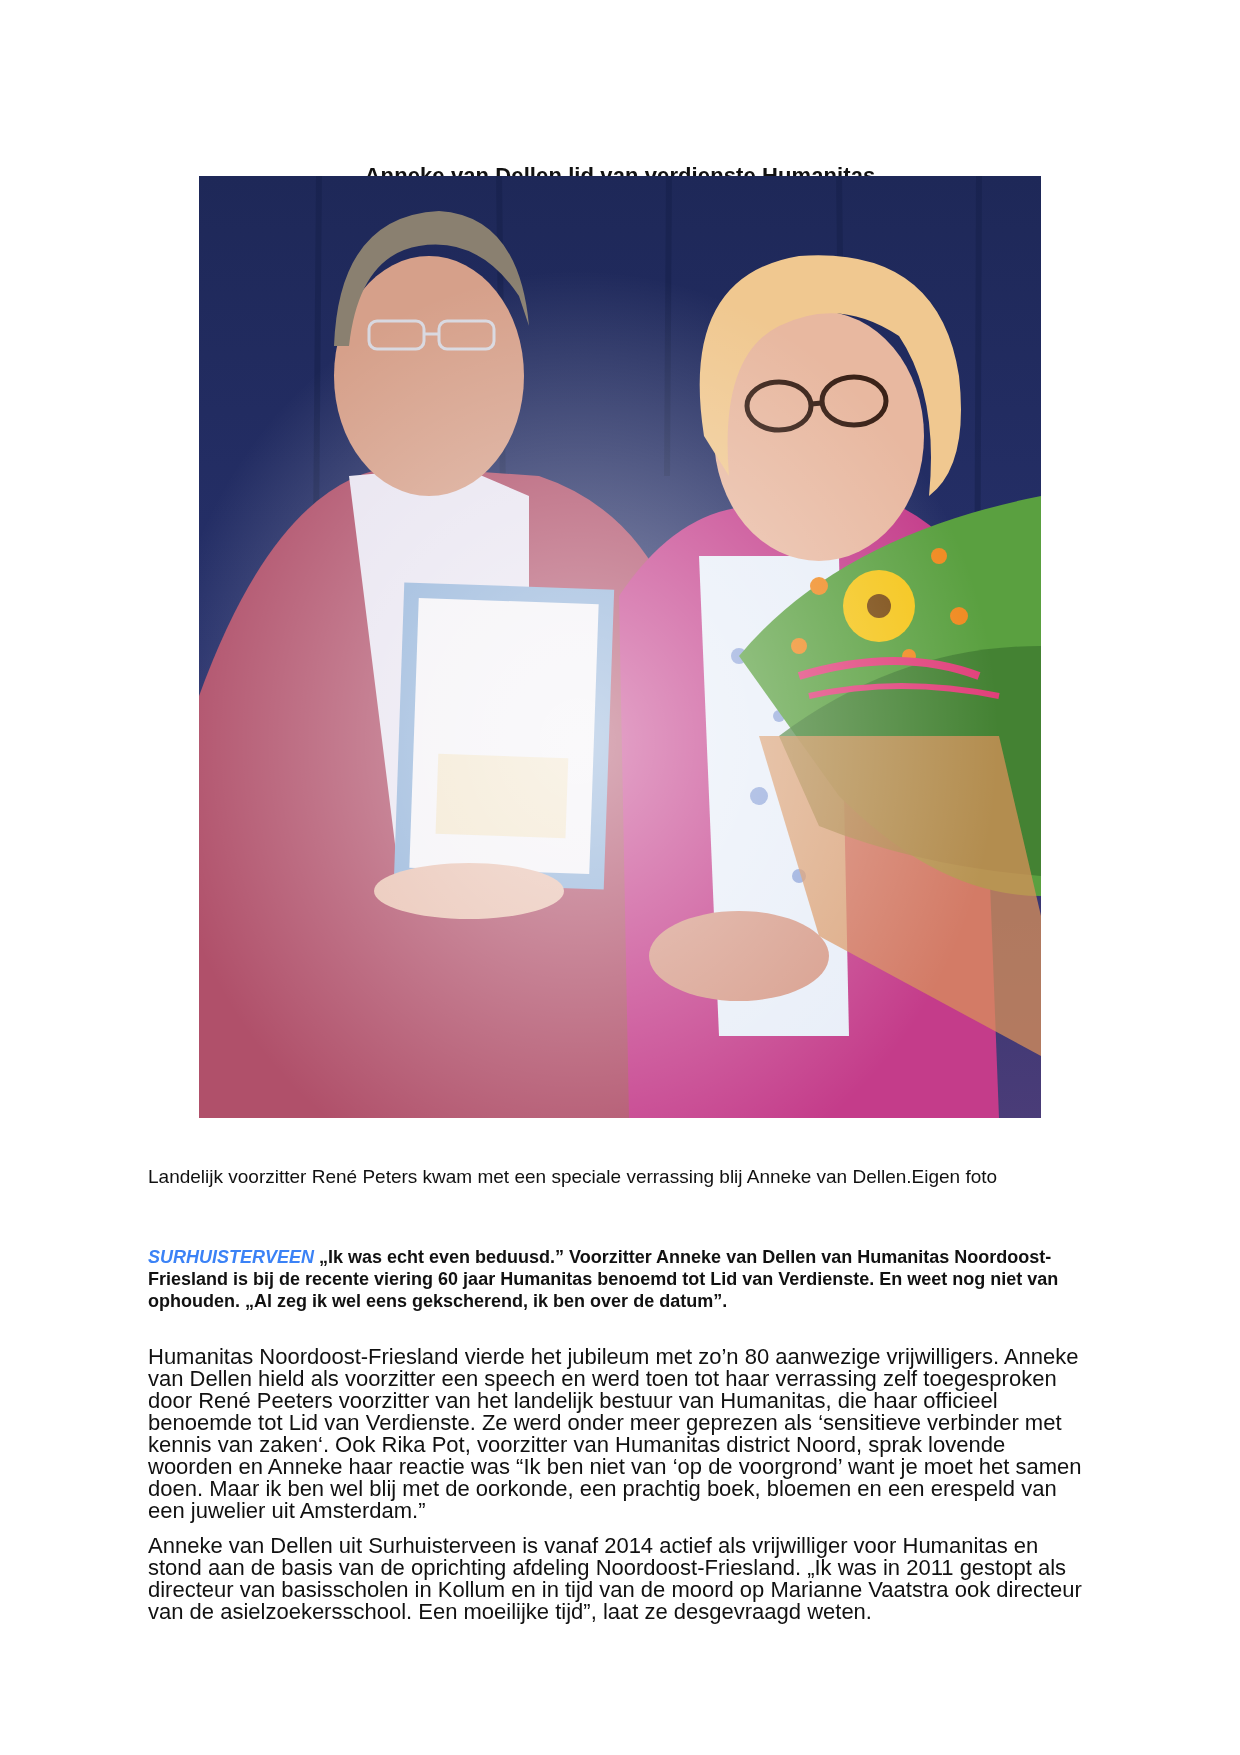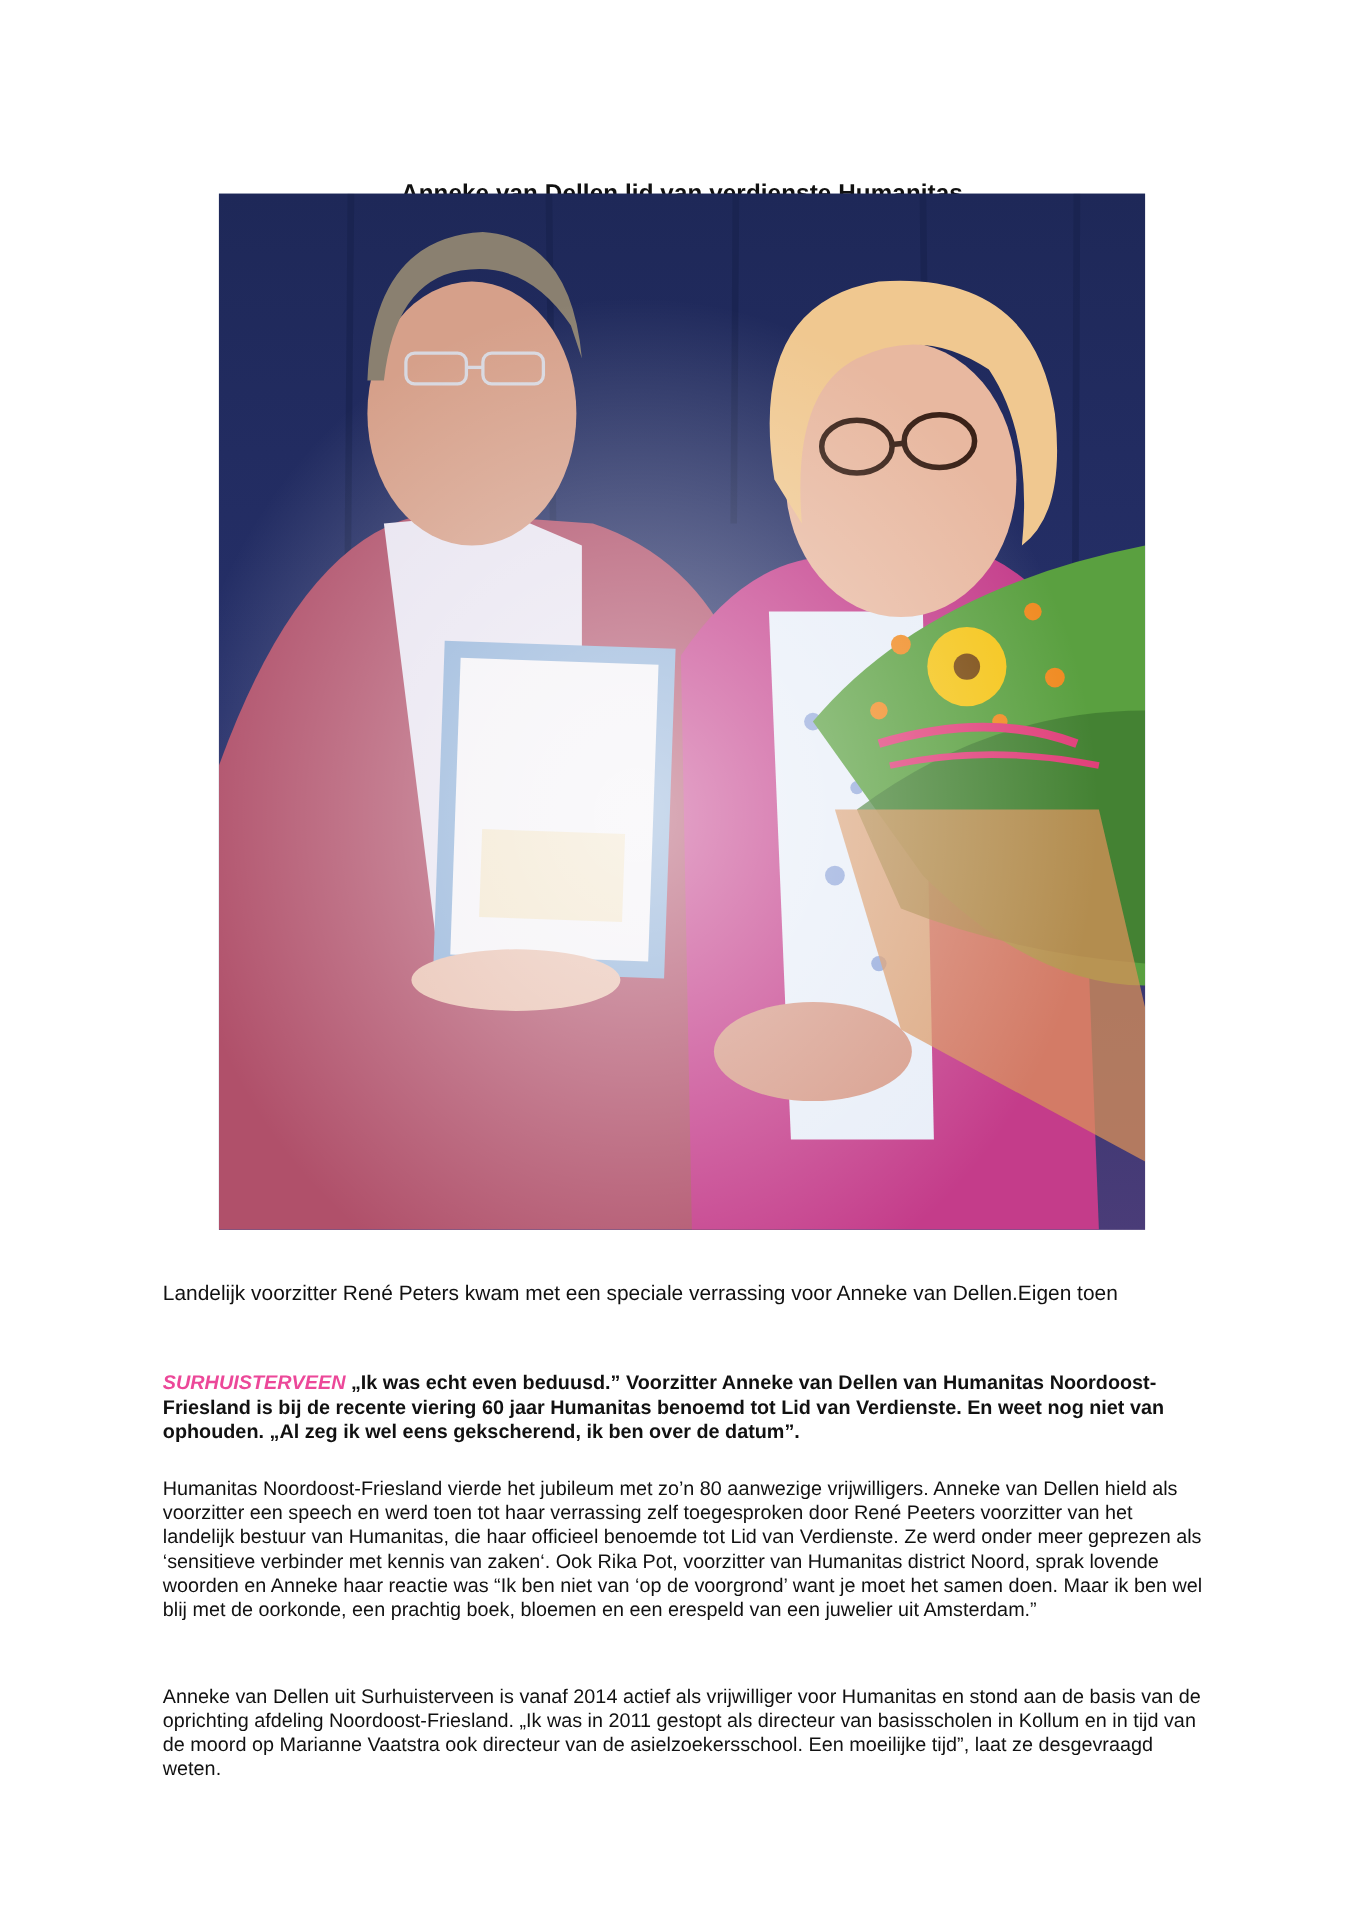"Landelijk voorzitter René Peters kwam" p.caption { text: voor Anneke van Dellen.Eigen toen -> blij Anneke van Dellen.Eigen foto }
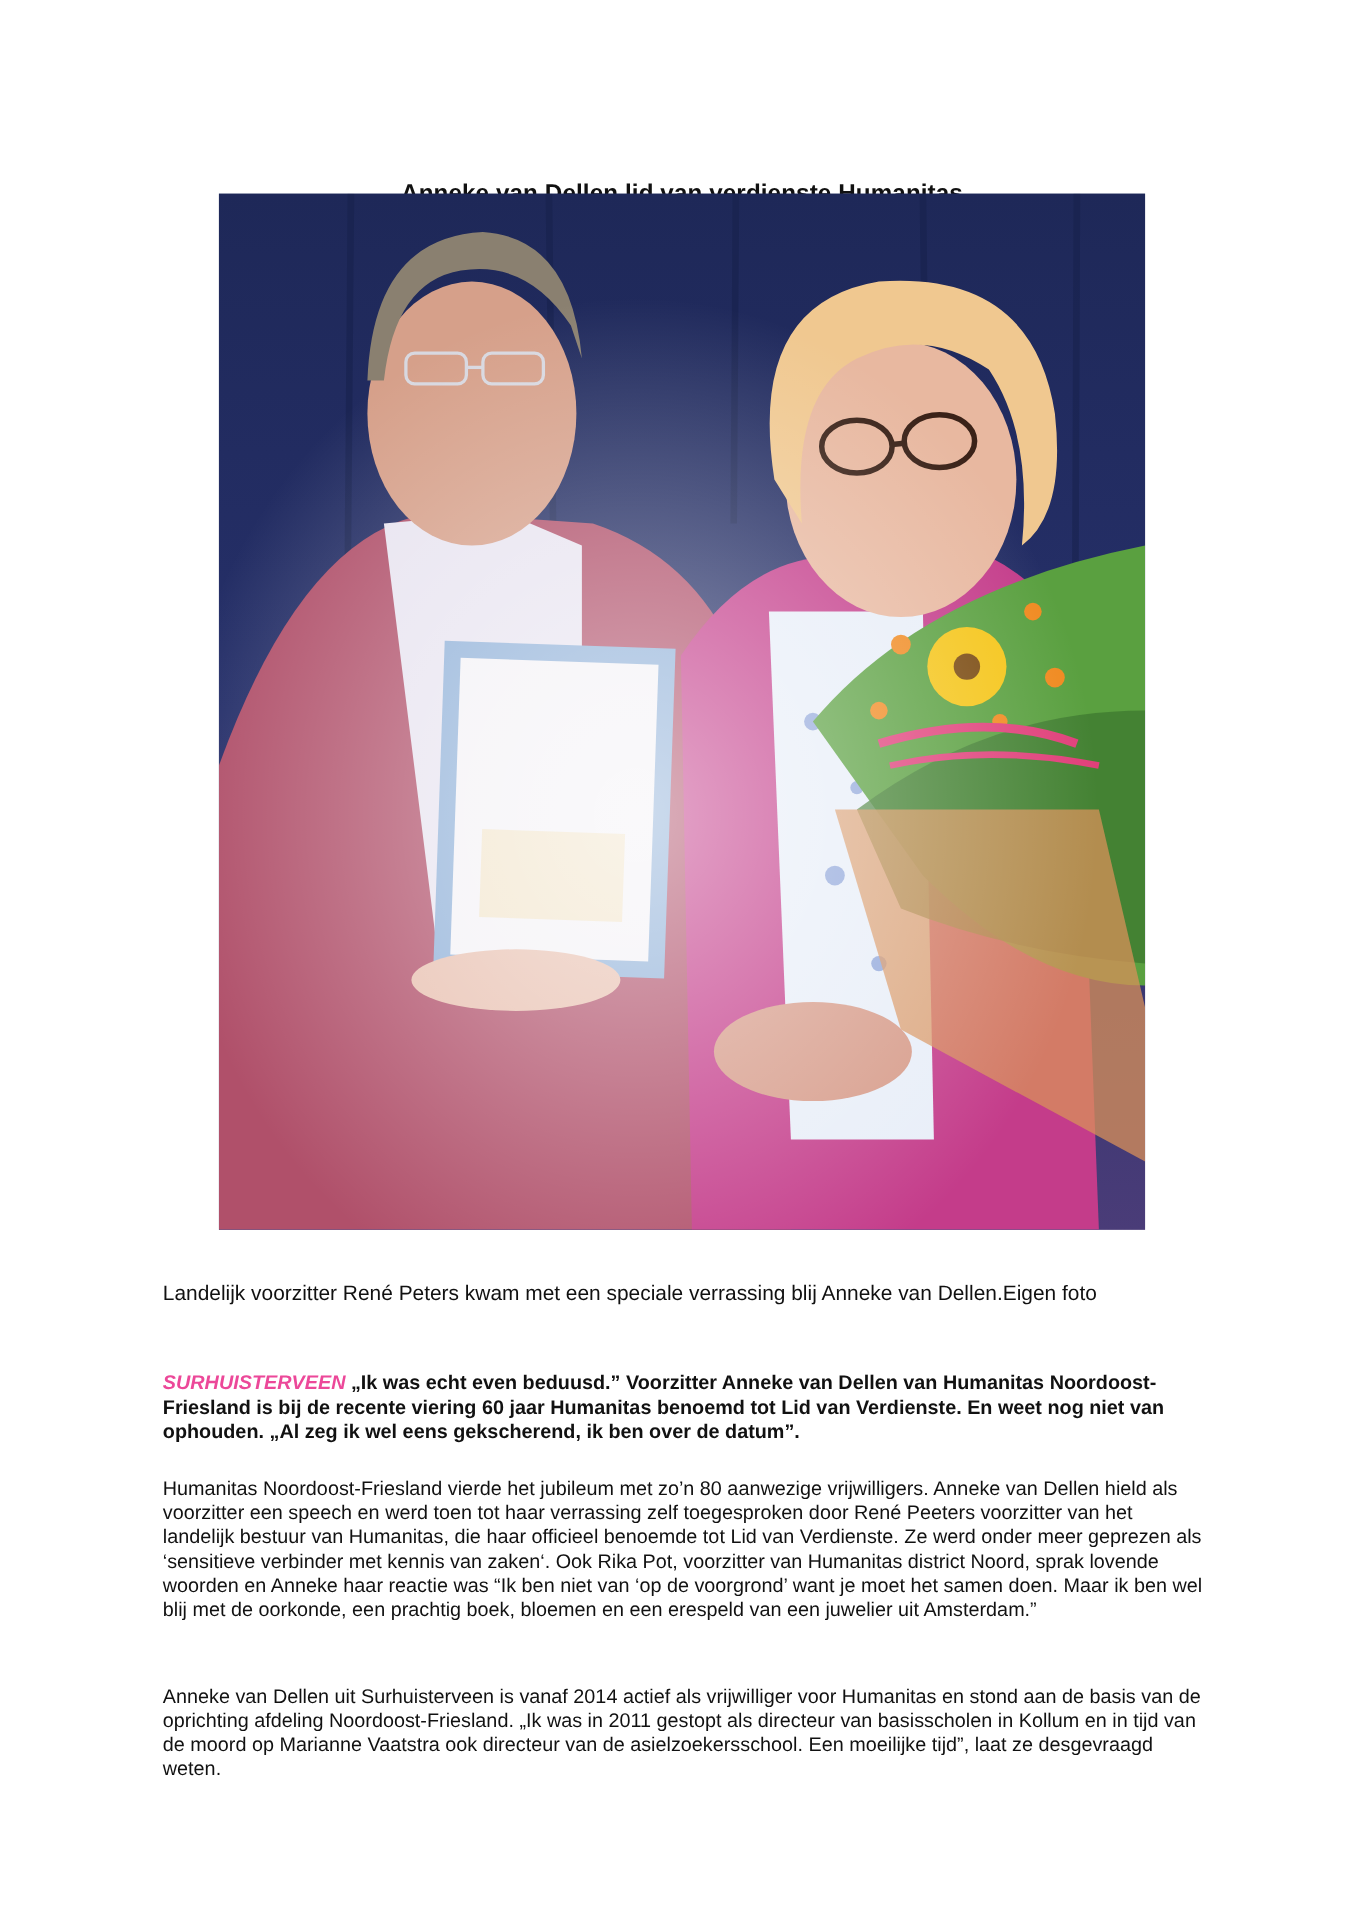"SURHUISTERVEEN" .dateline { color: #ec4899 -> #3b82f6 }
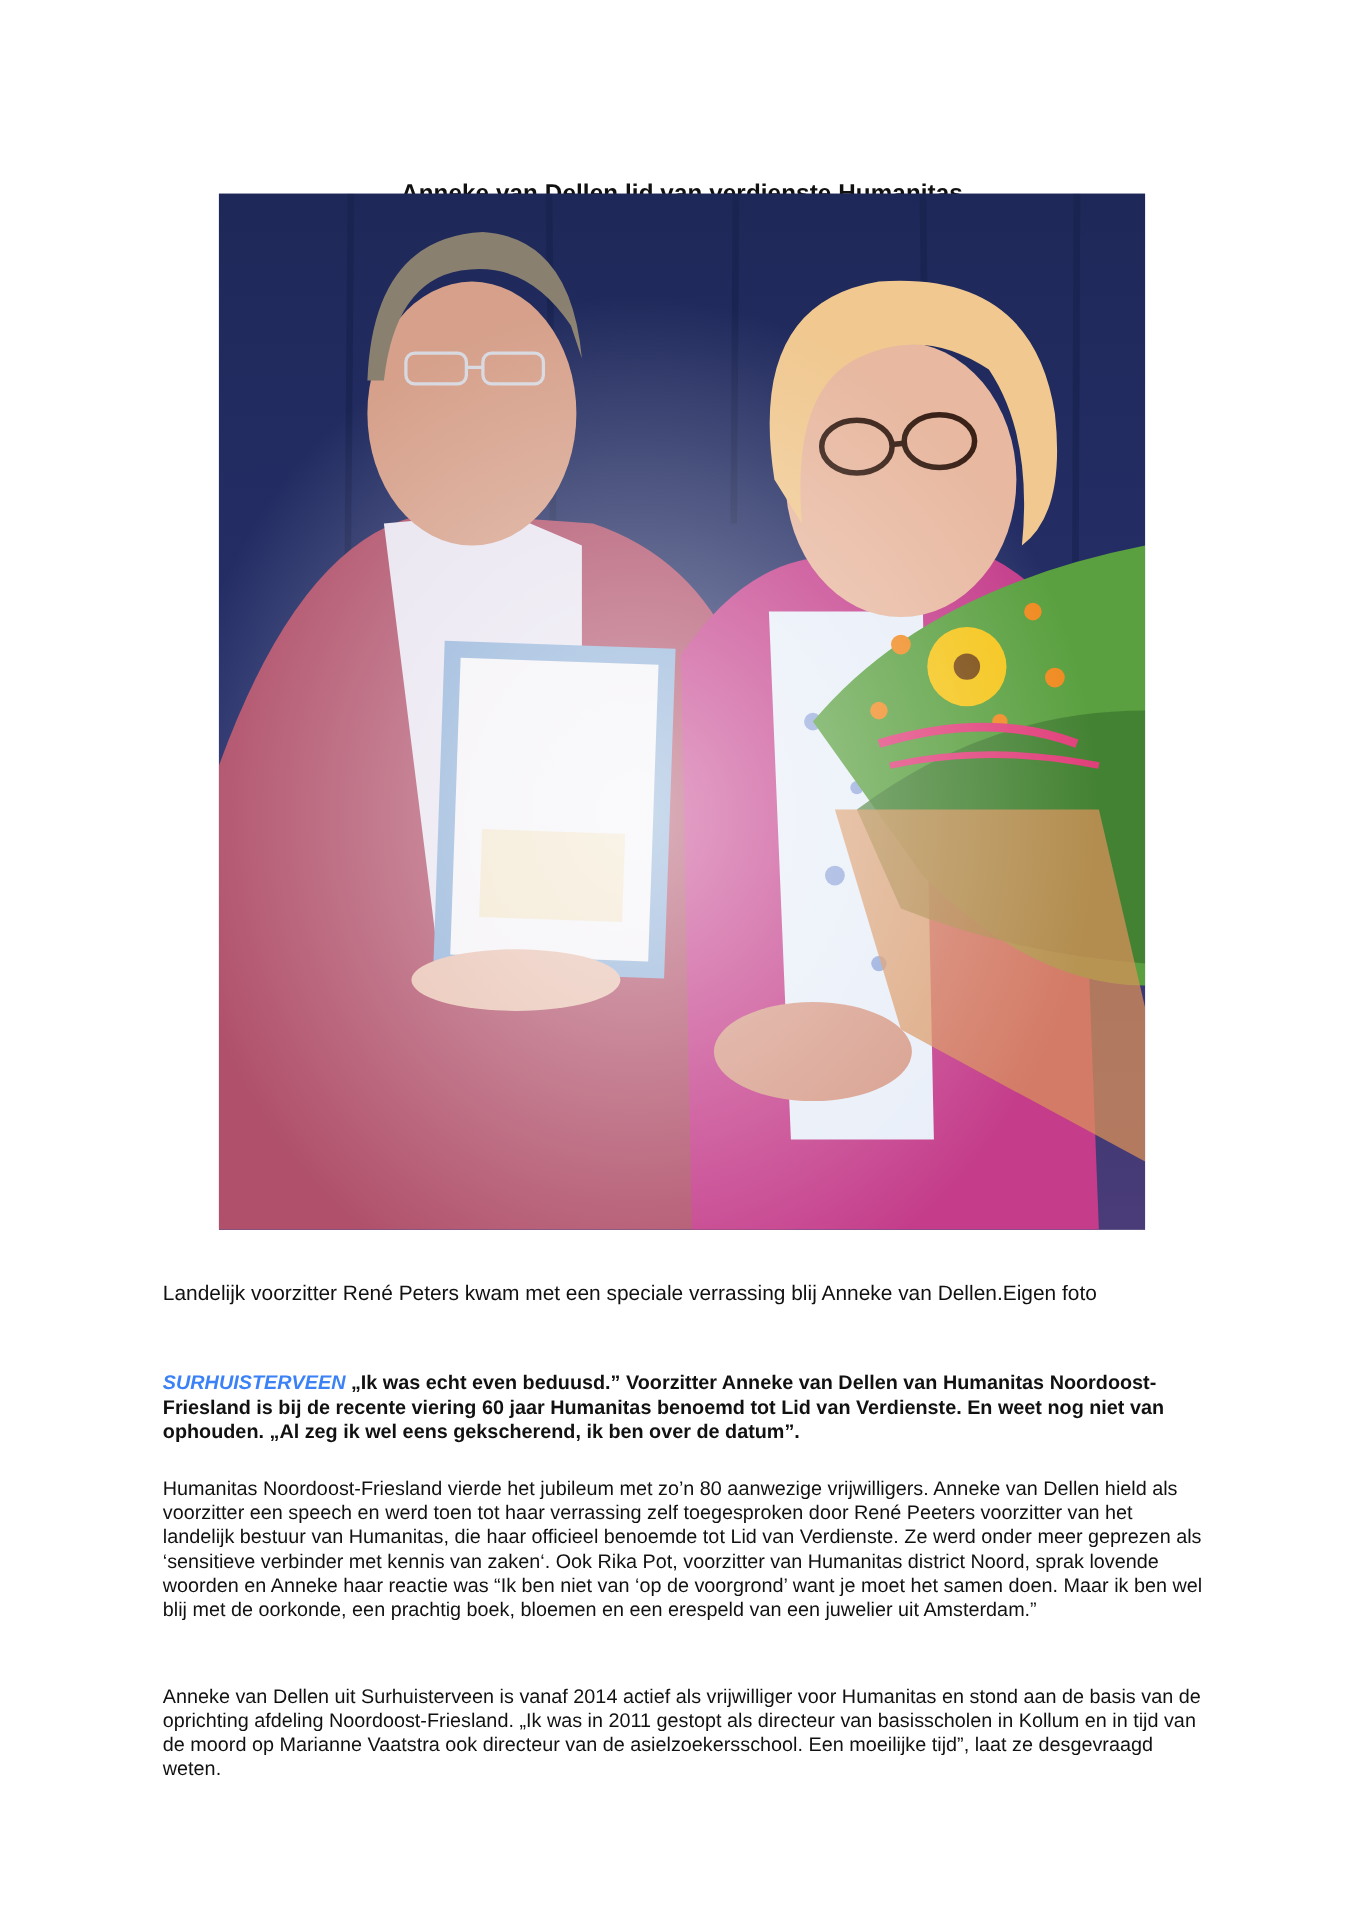"Humanitas Noordoost-Friesland vierde het" .para { font-size: 18px -> 22px }
